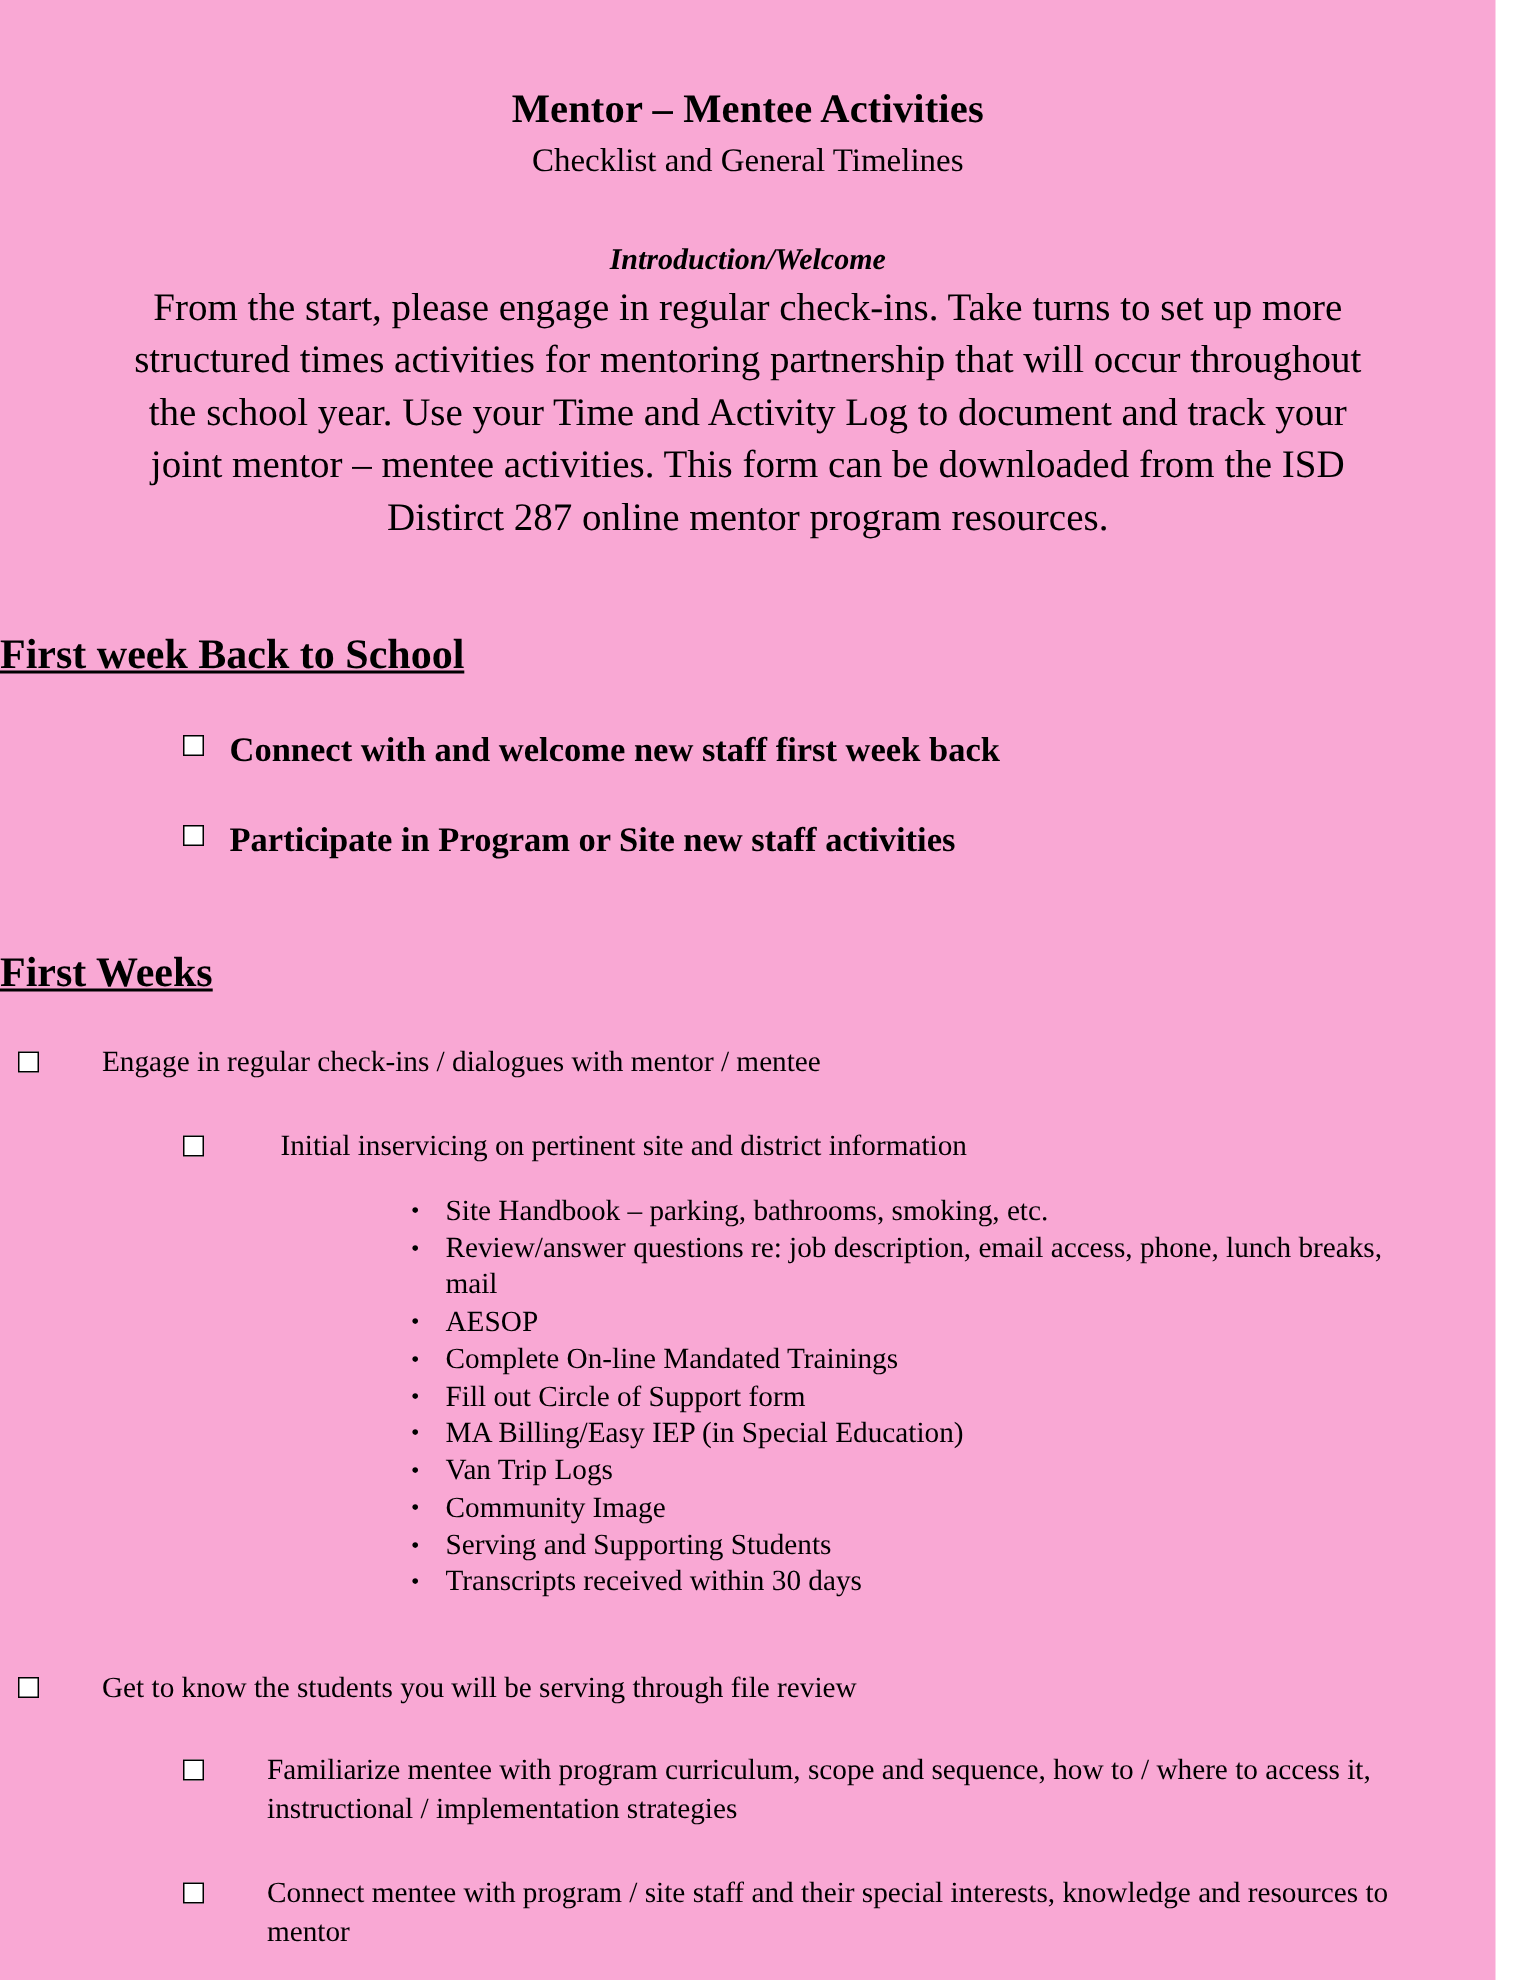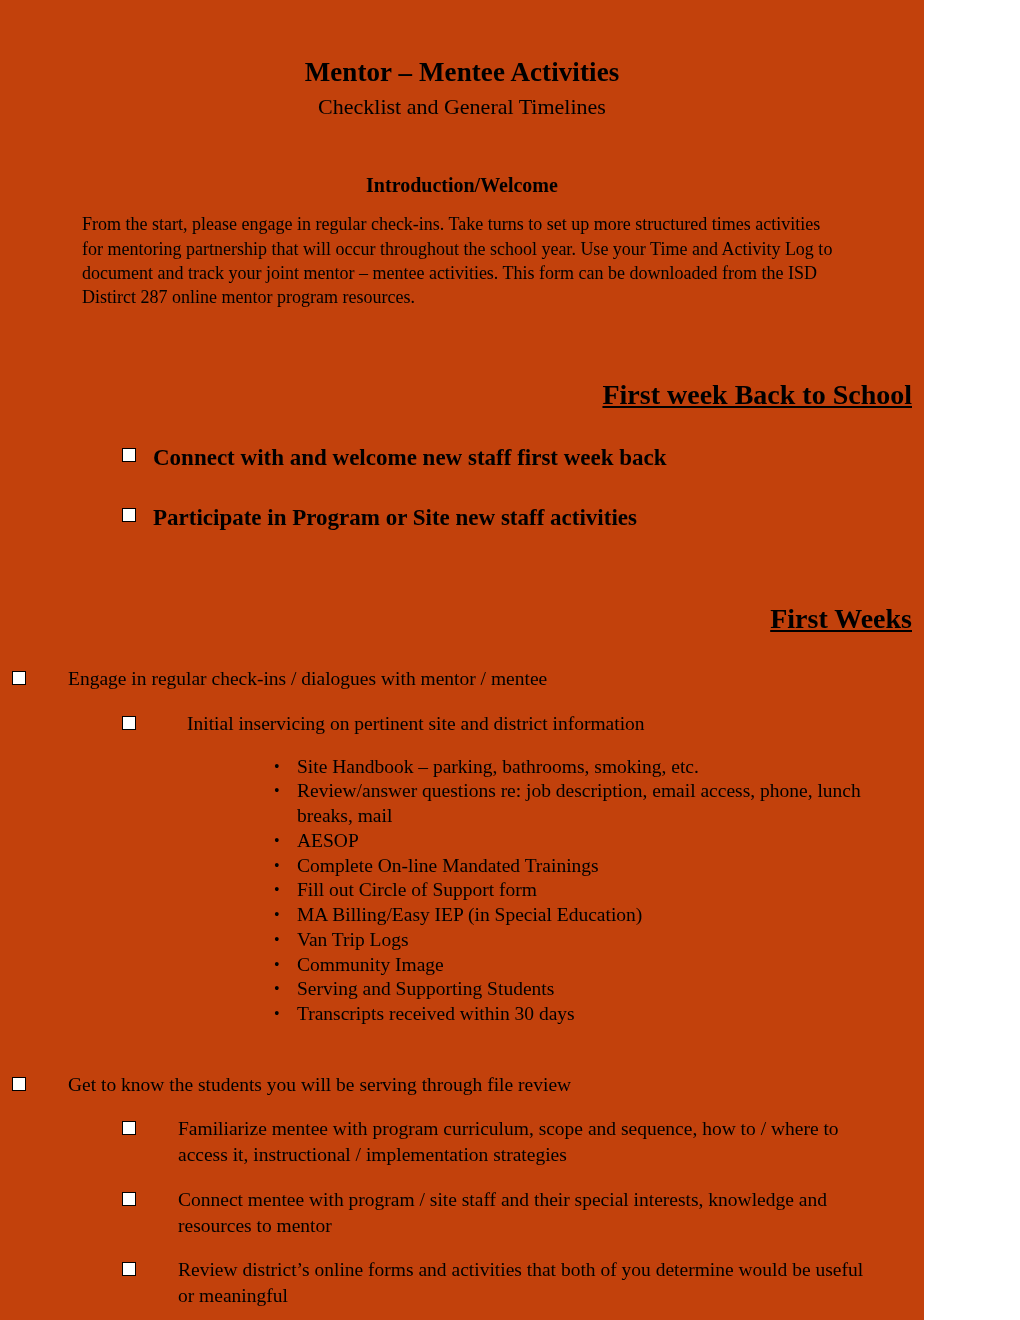"Mentor – Mentee Activities" .page { background: #c2410c -> #f9a8d4; width: 924px -> 997px }
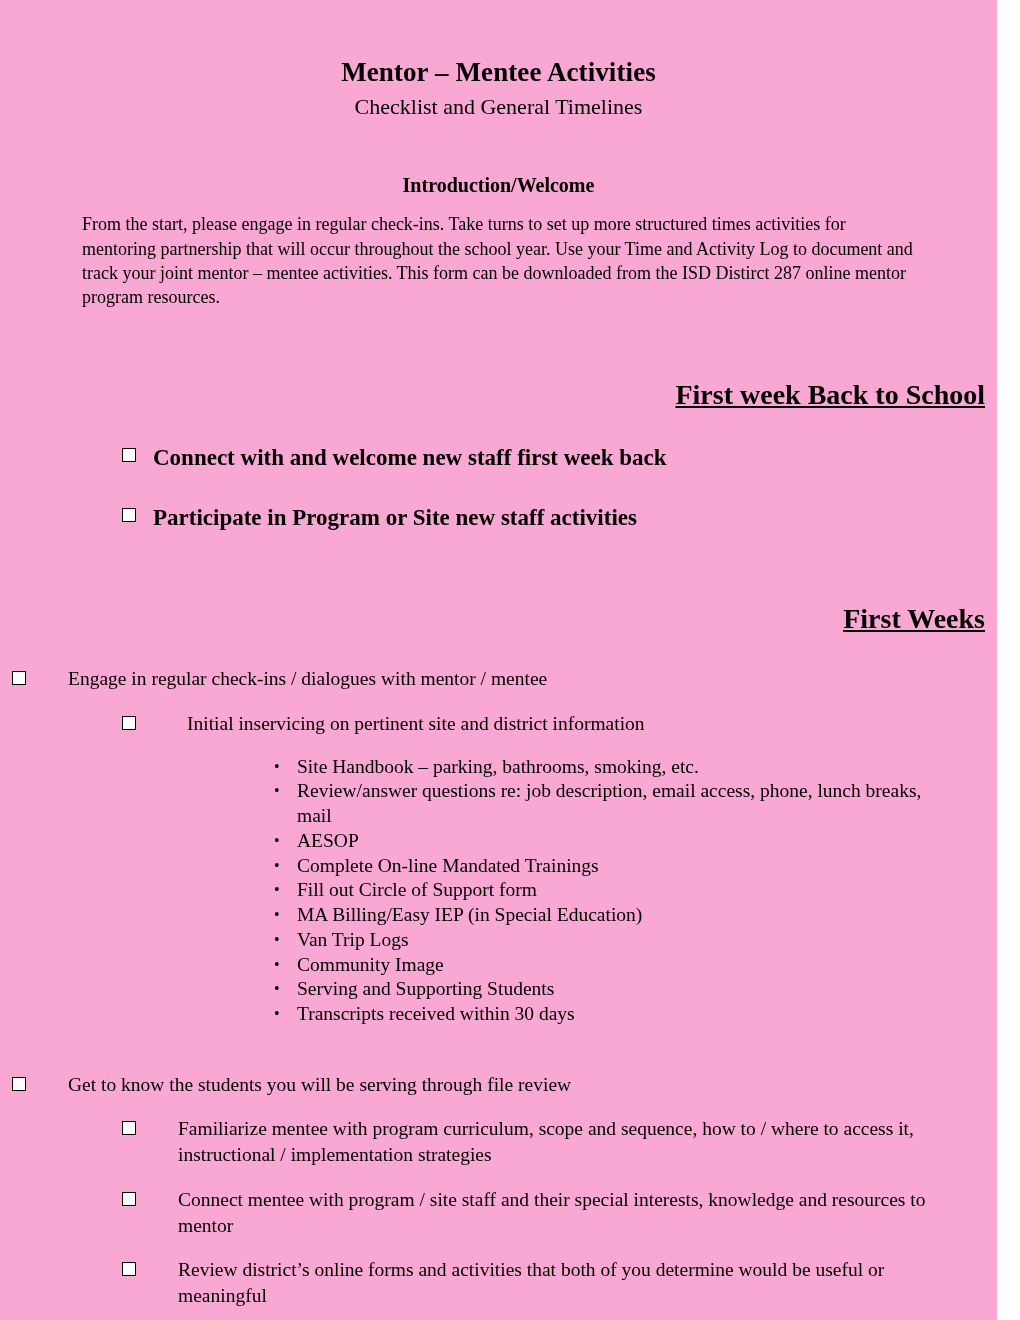"Introduction/Welcome" .intro-heading { font-style: none -> italic; margin: 12px -> 0 }
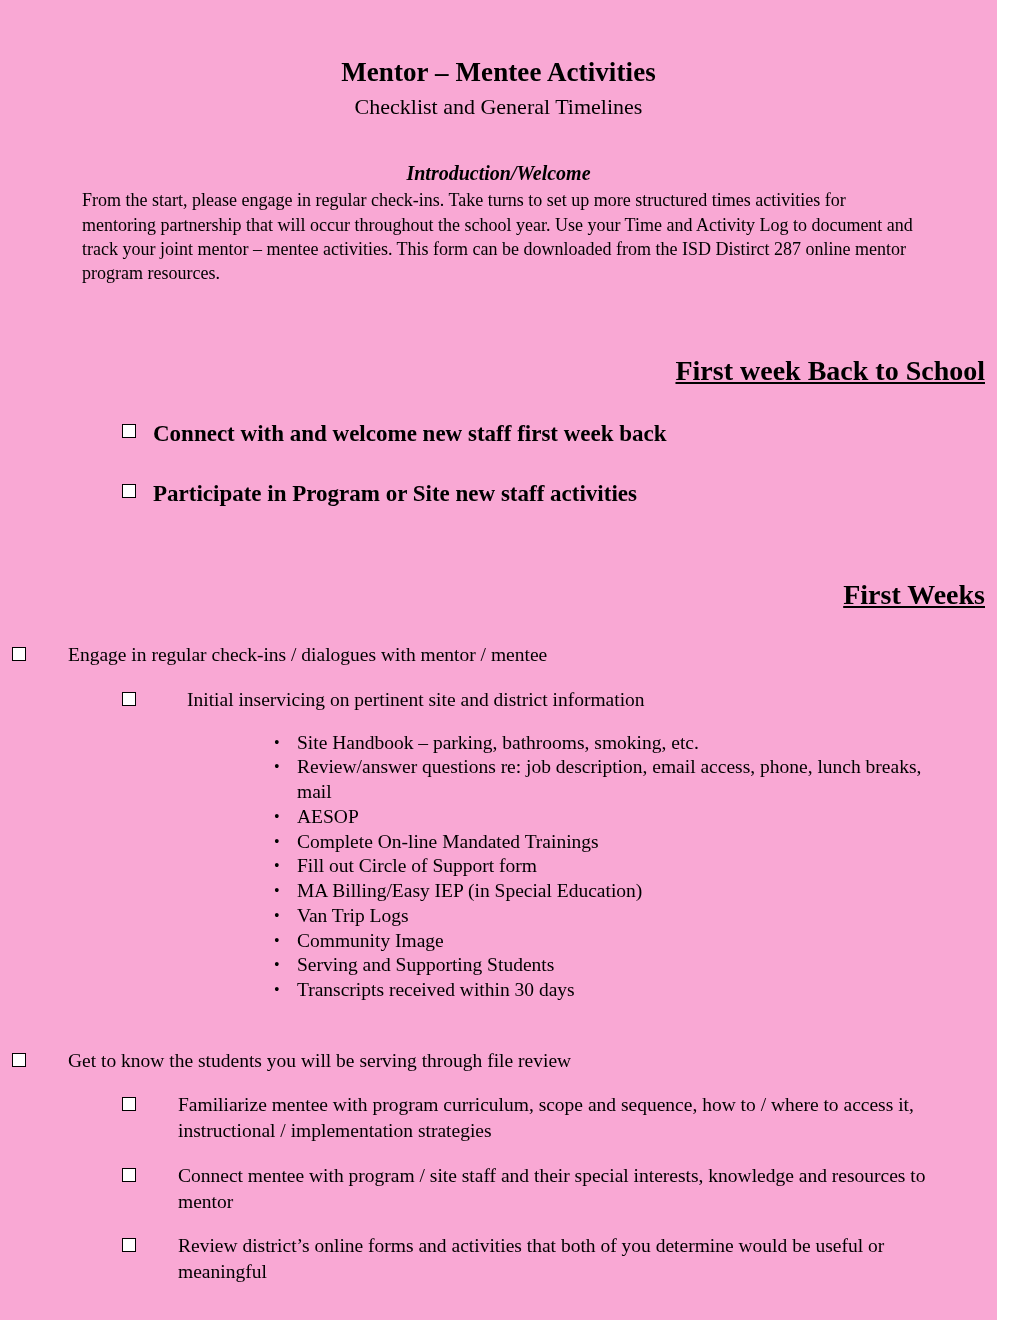"From the start, please engage" .intro-body { font-size: 18px -> 26px; text-align: left -> center }
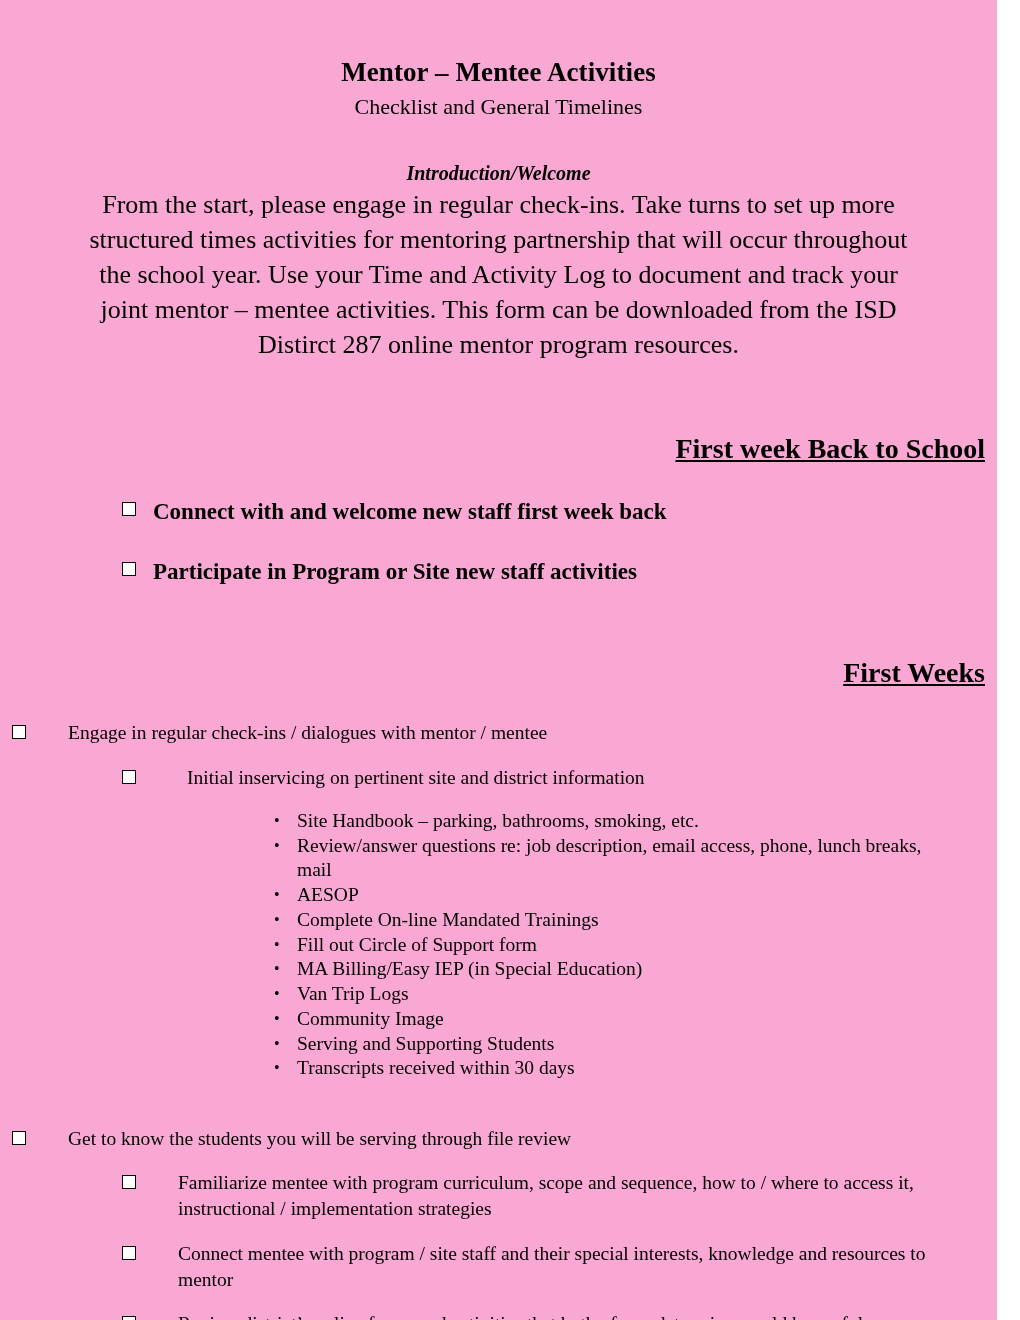"First week Back to School" .section-heading { margin: 12px -> 0; text-align: right -> left }
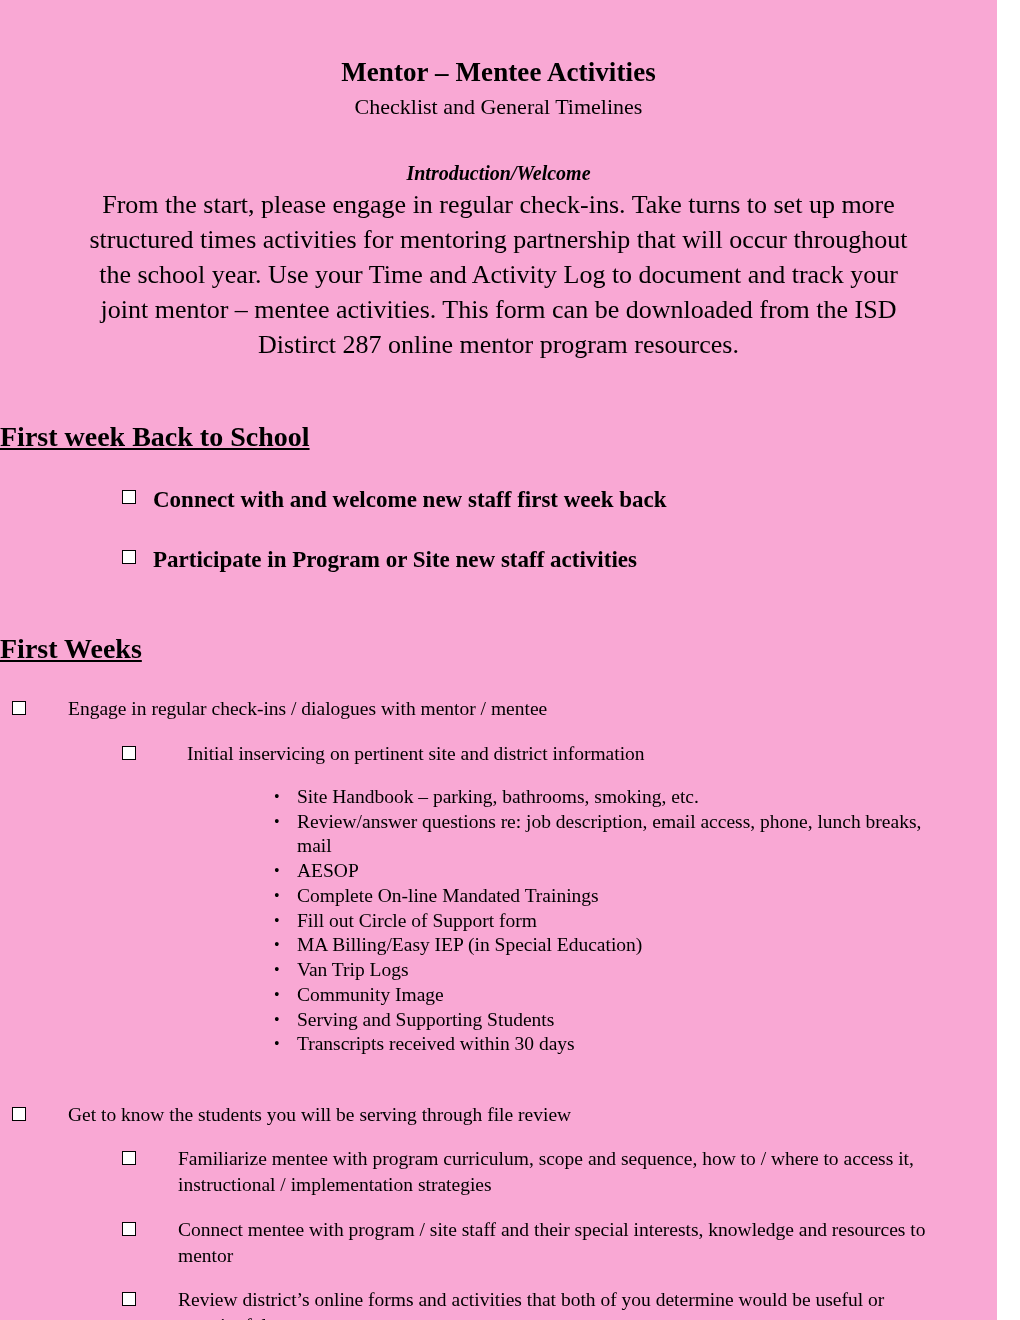"Initial inservicing on pertinent site" .plain-section .check-row { margin-top: 18px -> 29px }
